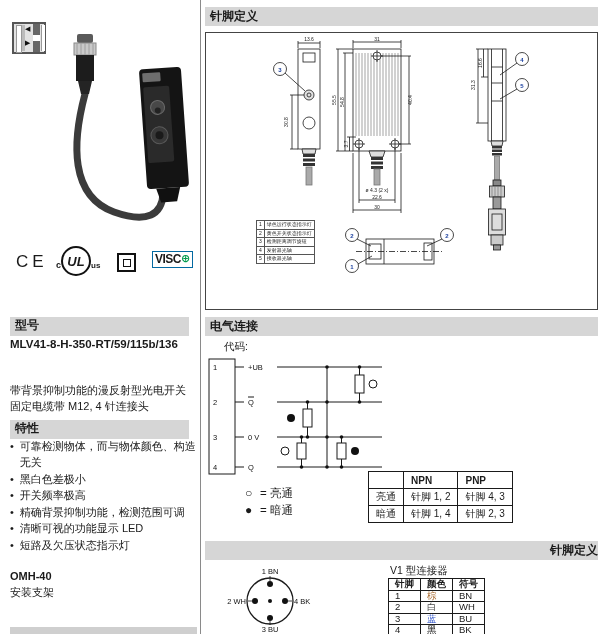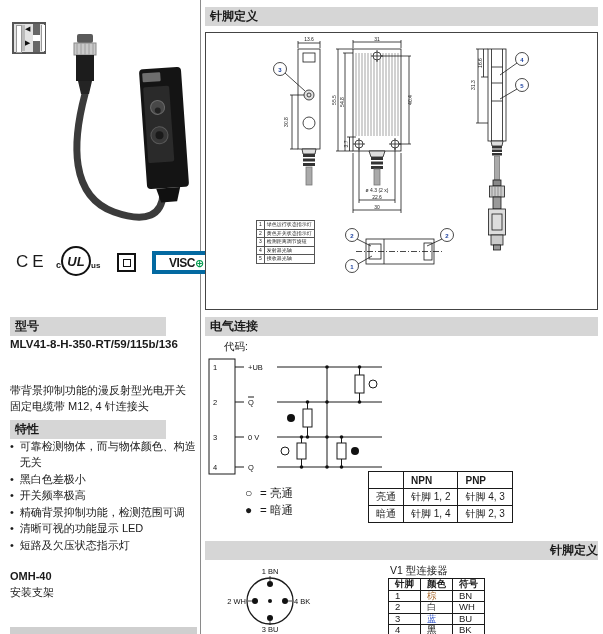"VISC" .visolux { align-items: flex-end -> flex-start; border: 4px solid #0369a1 -> 1px solid #0369a1; padding: 0 13px -> 0 2px }
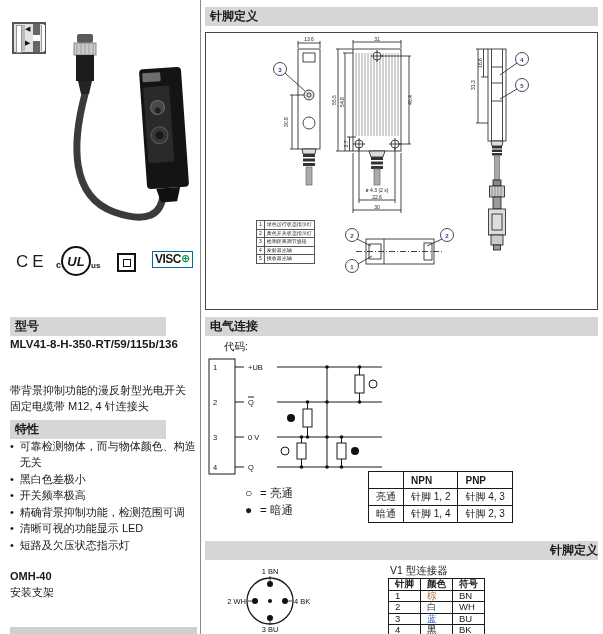"型号" .sec-h.left-col { font-family: none -> Liberation Mono, monospace; width: 156px -> 179px }
